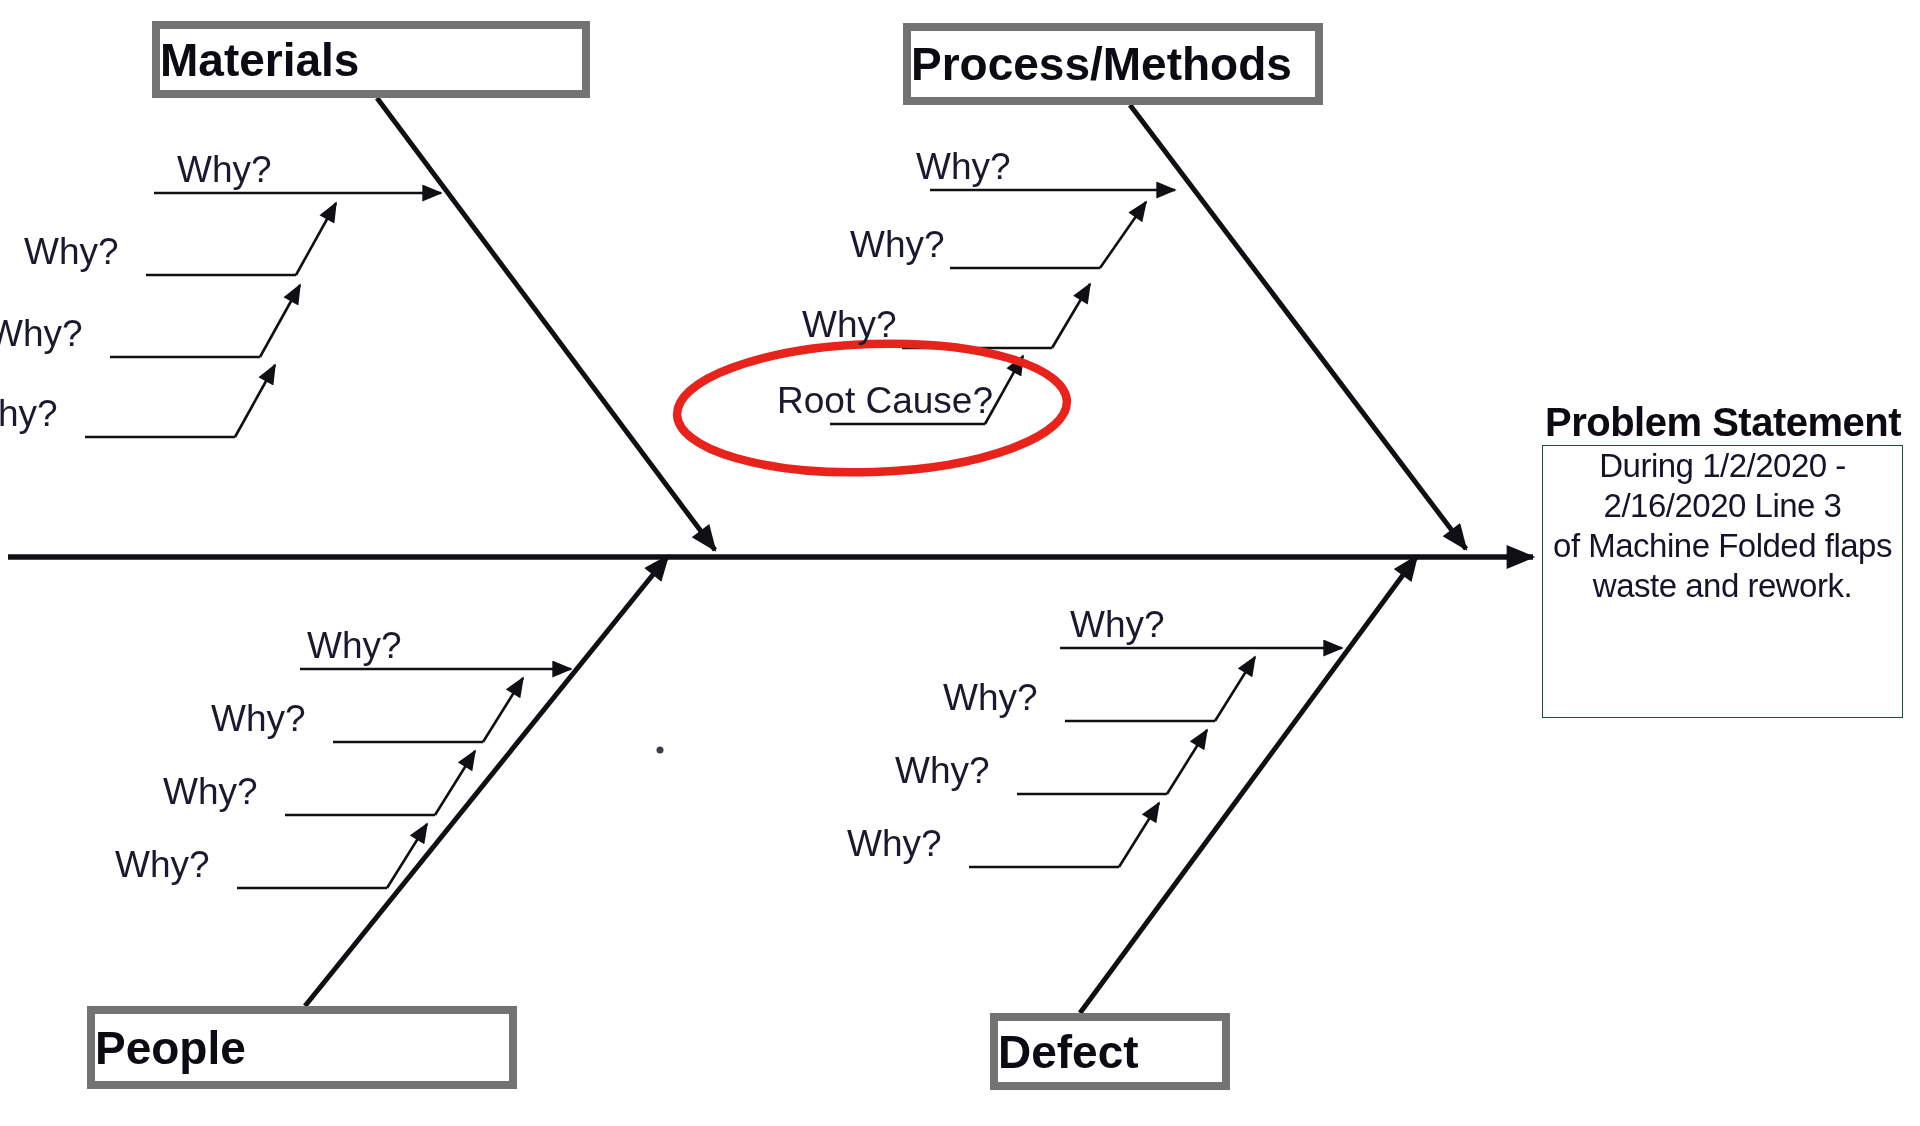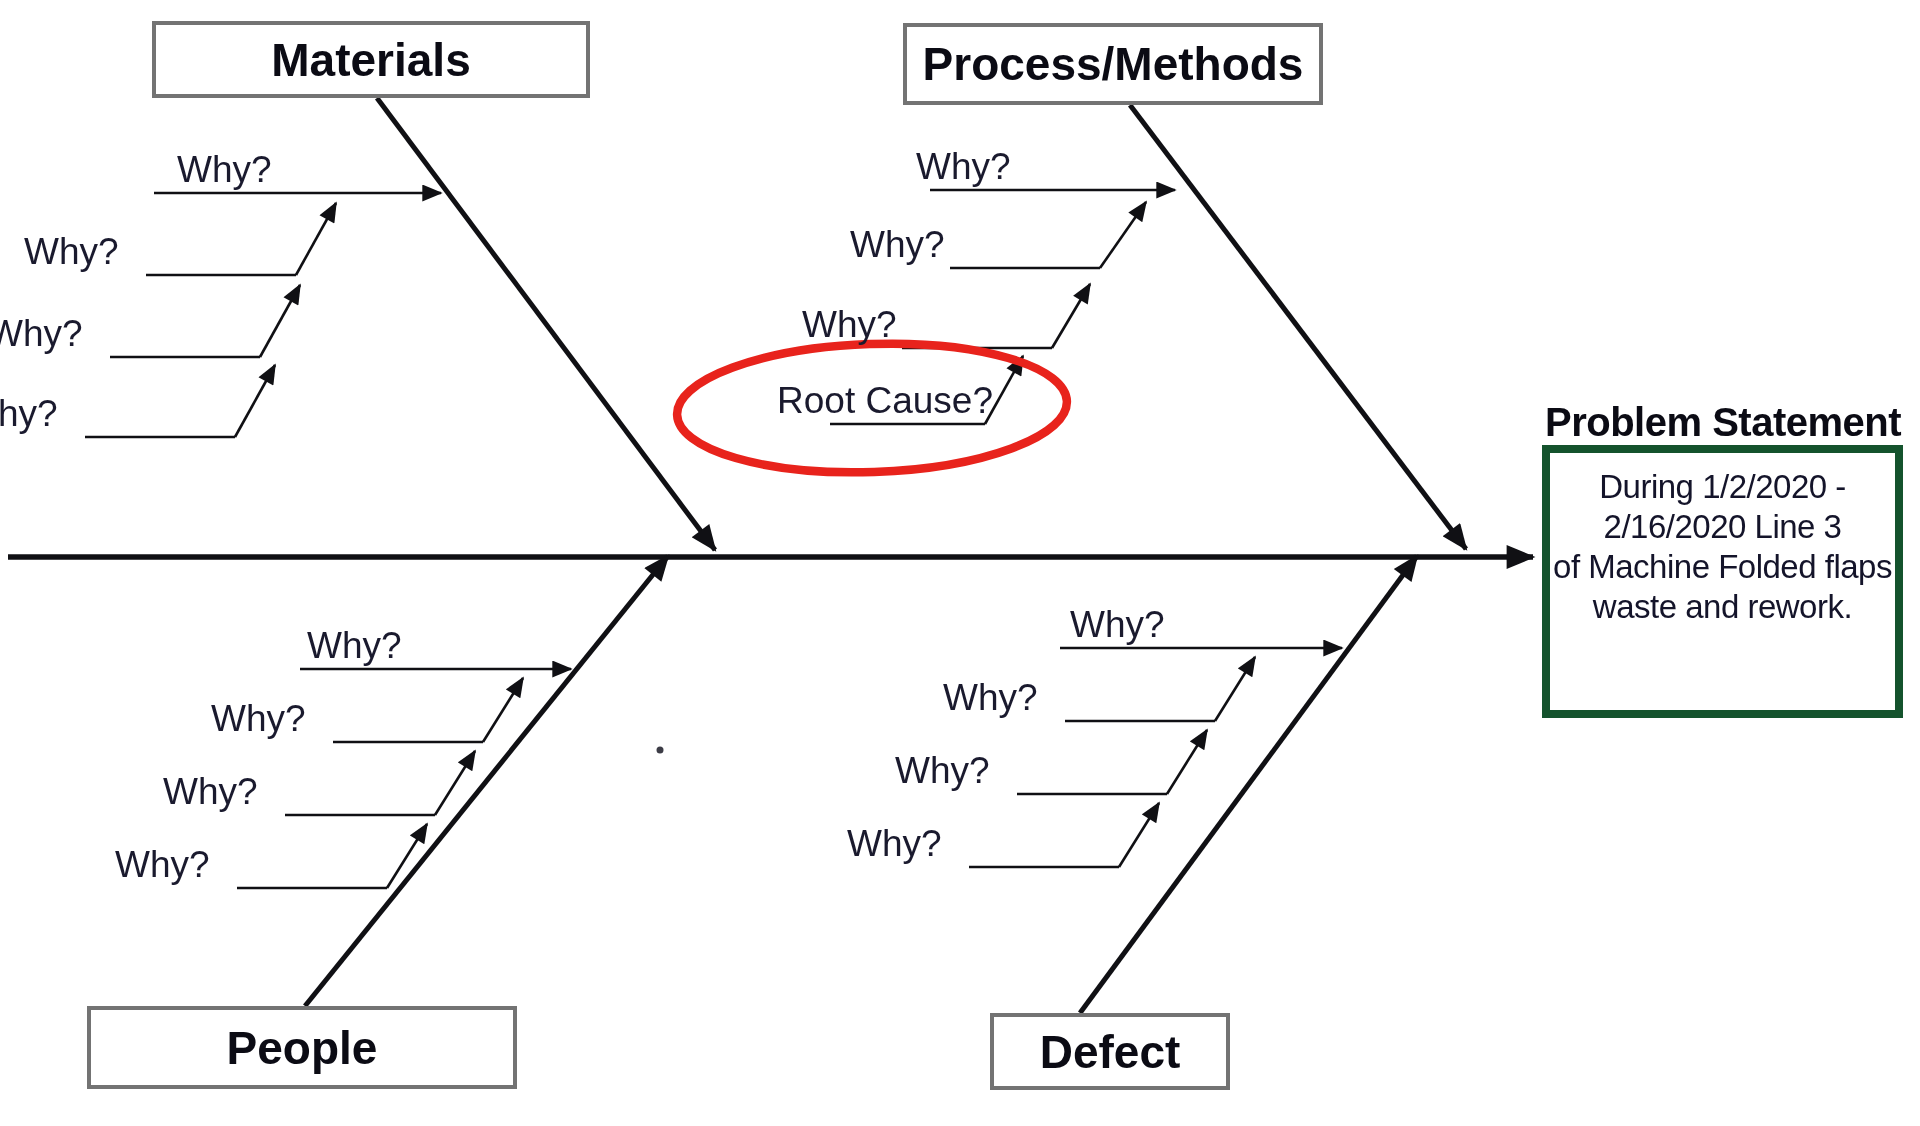"Materials" .cat-box { border: 4px solid #737373 -> 8px solid #737373; justify-content: center -> flex-start }
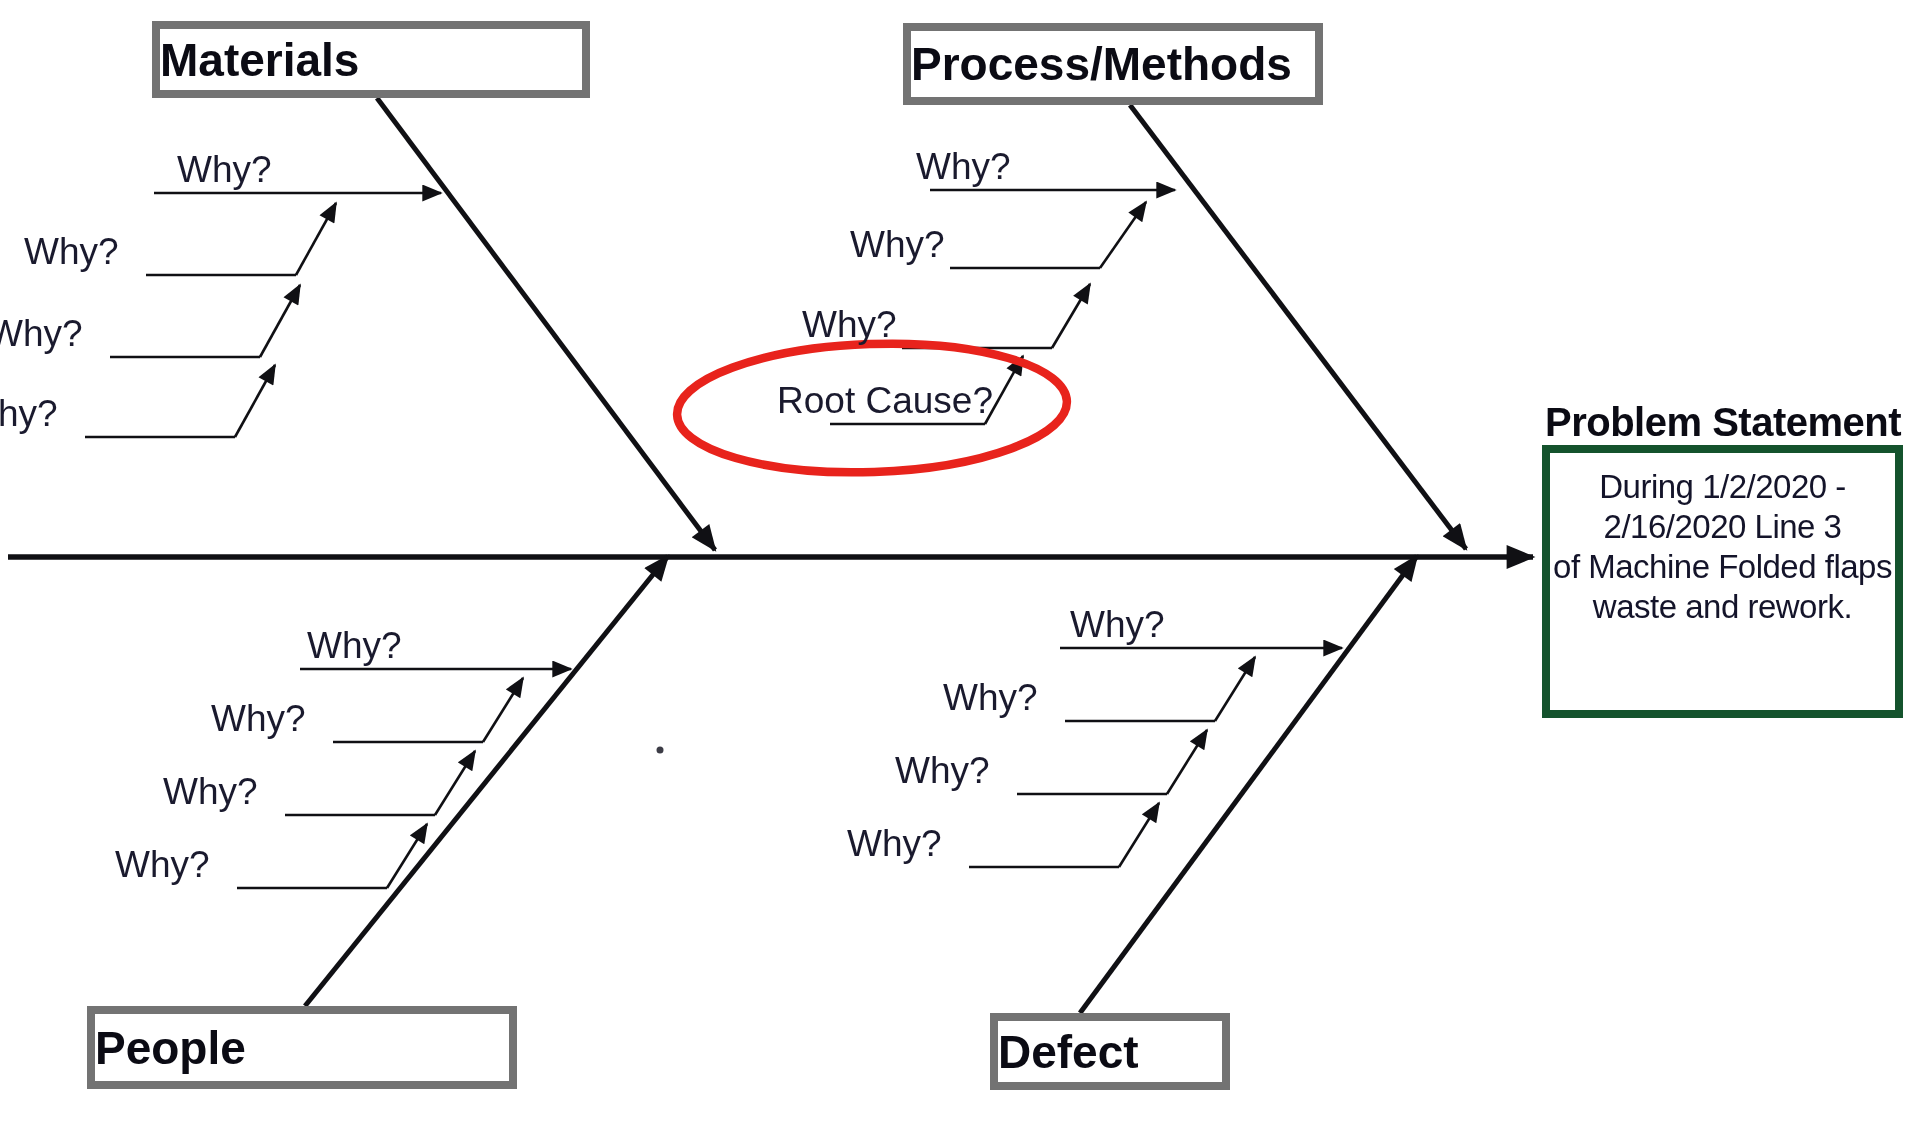"During 1/2/2020 -" .problem-box { border: 8px solid #14532d -> 1px solid #14532d; padding-top: 14px -> none }
